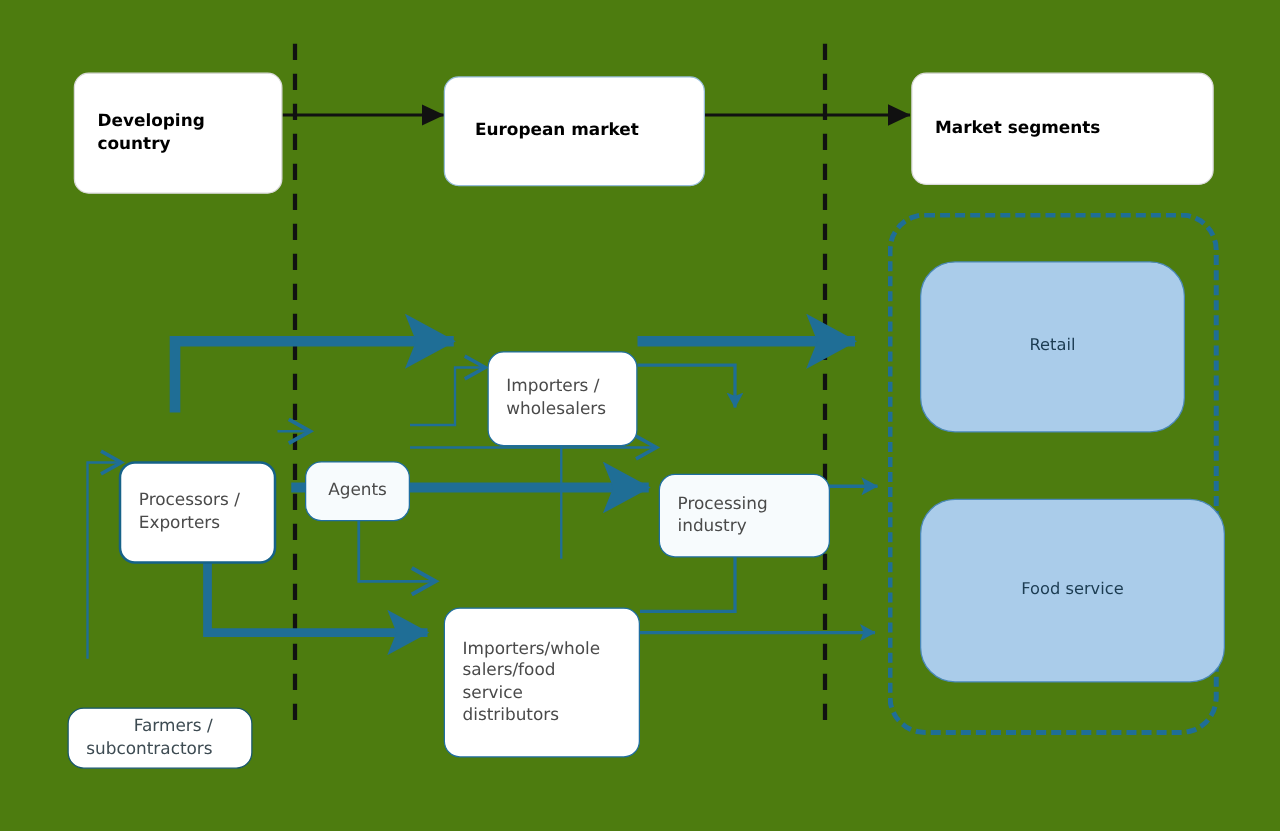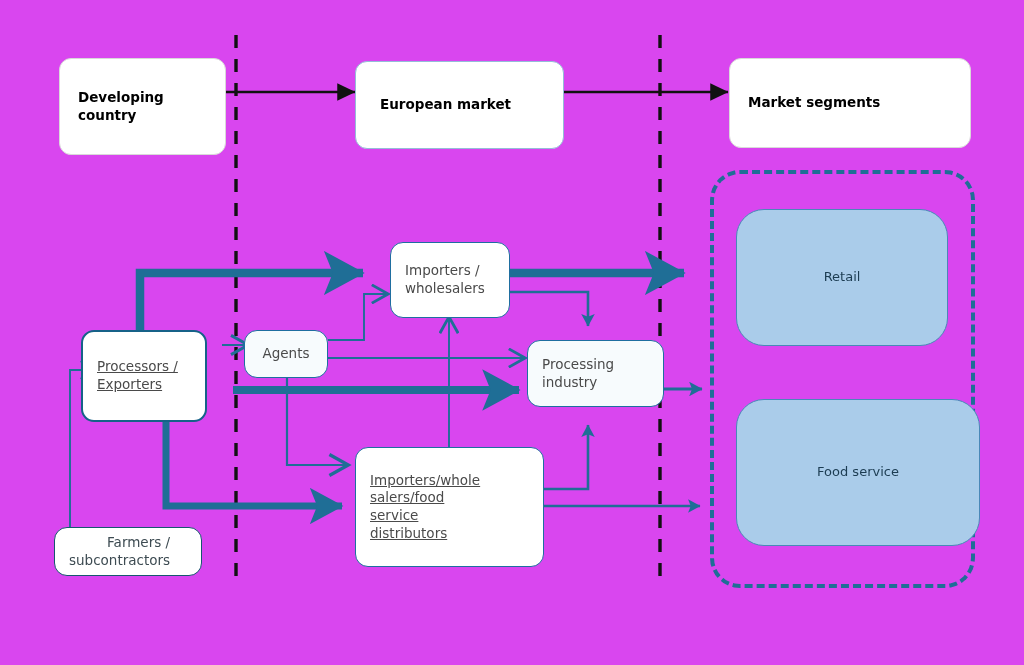"Developing" #stage { background: #d946ef -> #4d7c0f }
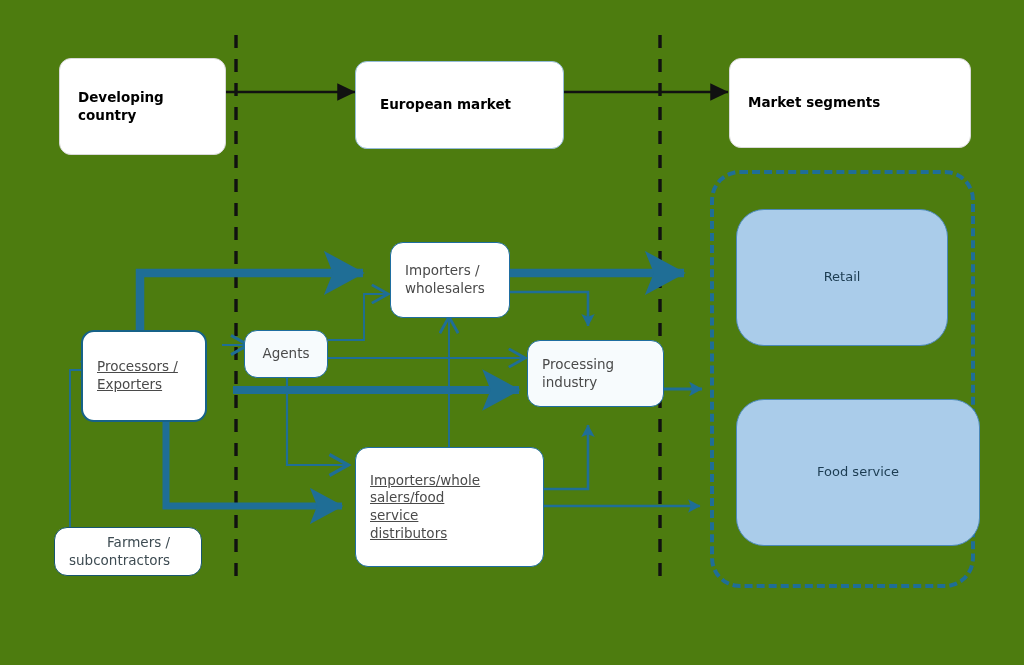"Importers /" .chain { margin-top: none -> 39px }
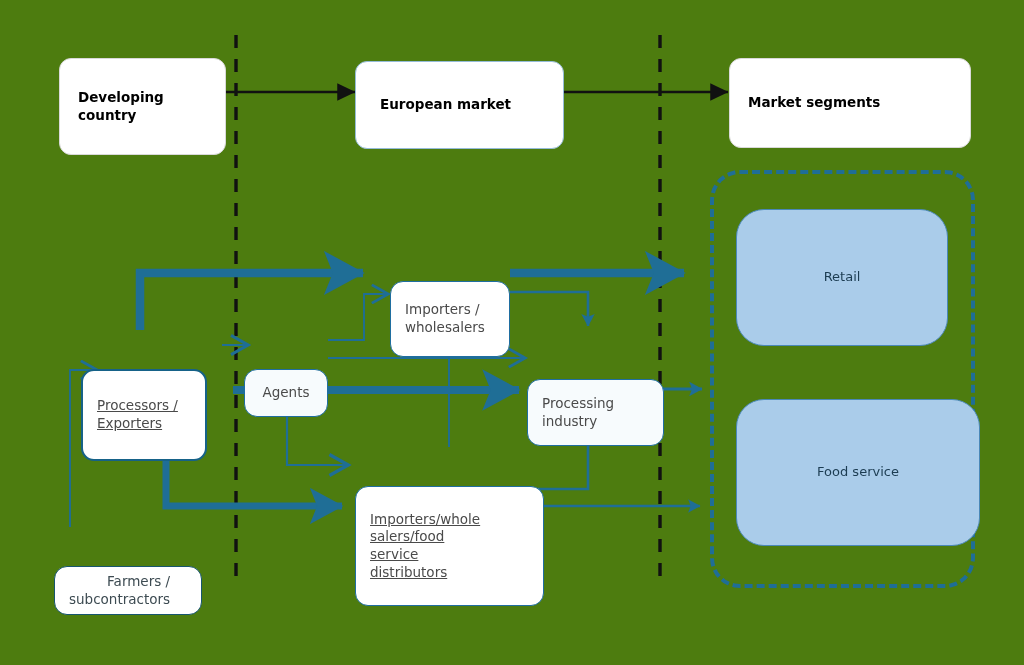"Processors /" div.node { height: 92px -> 82px; left: 81px -> 95px; text-decoration: underline -> none }
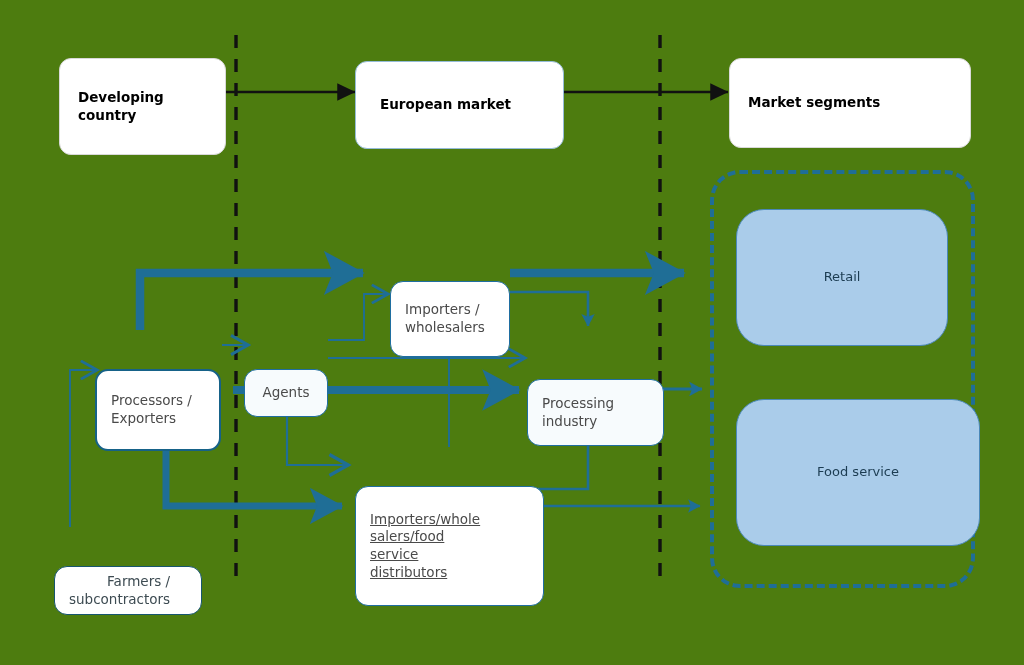"Importers/whole" div.node { text-decoration: underline -> none; width: 189px -> 157px }
